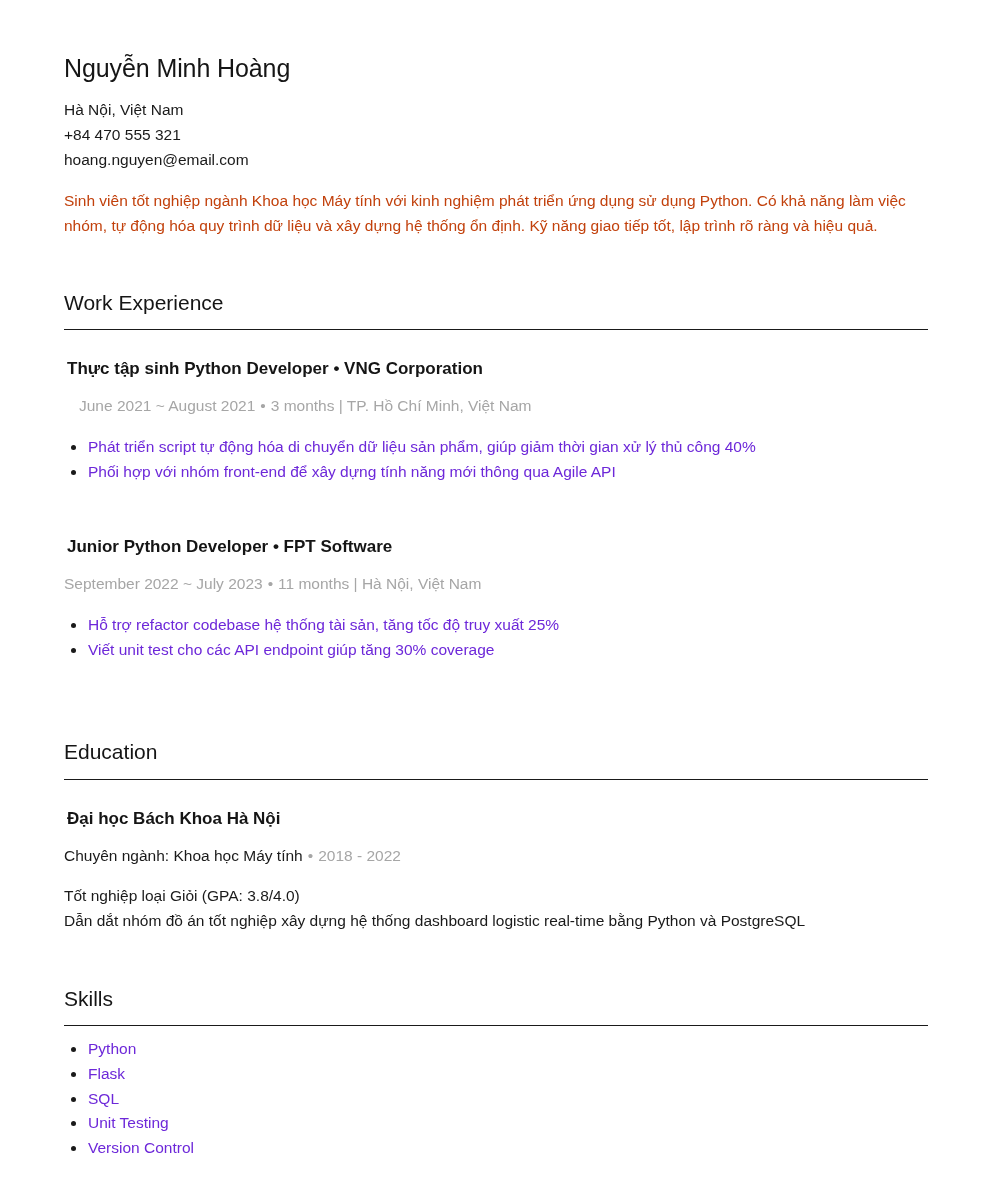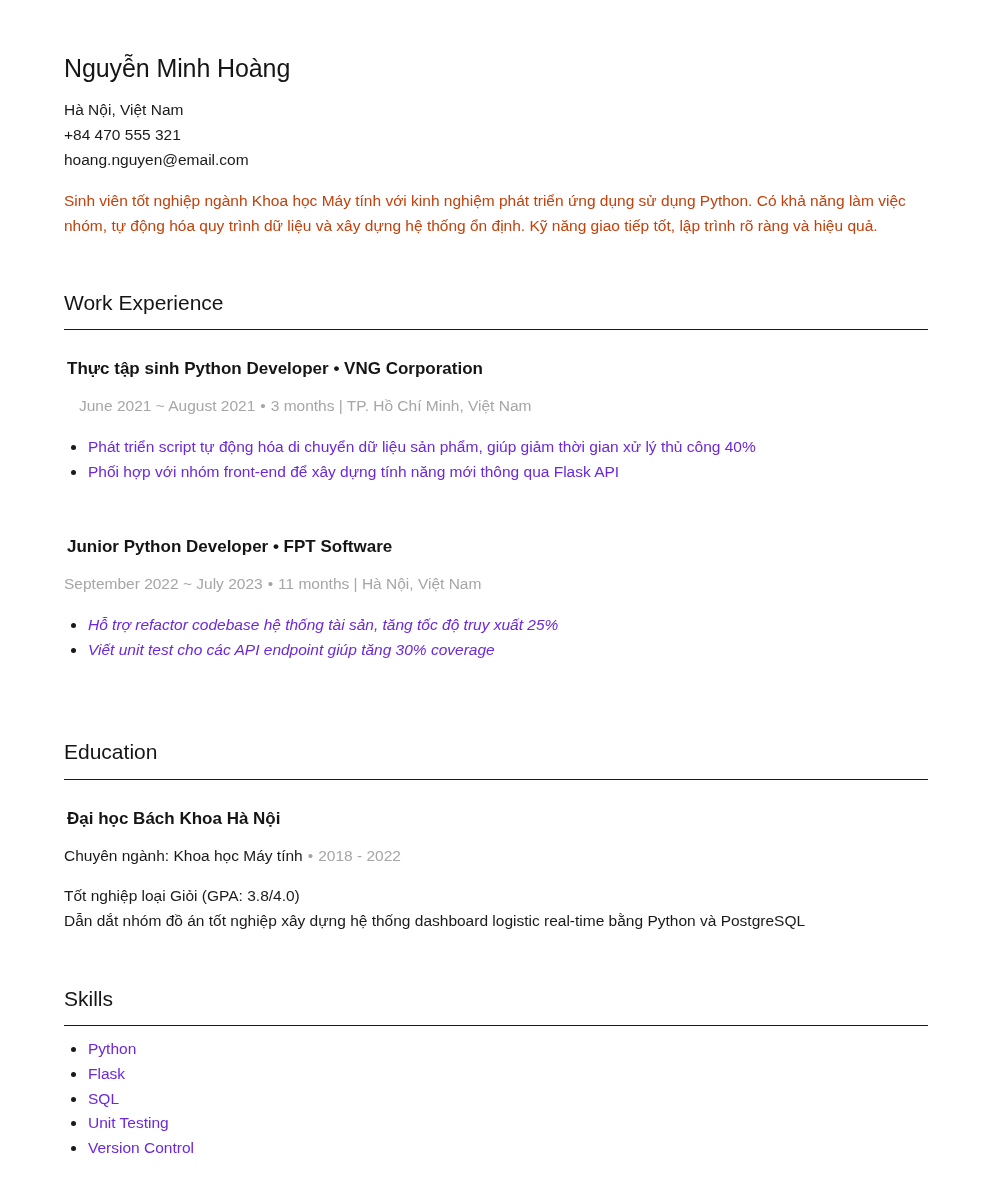"Phối hợp với nhóm front-end" li { text: Flask -> Agile }
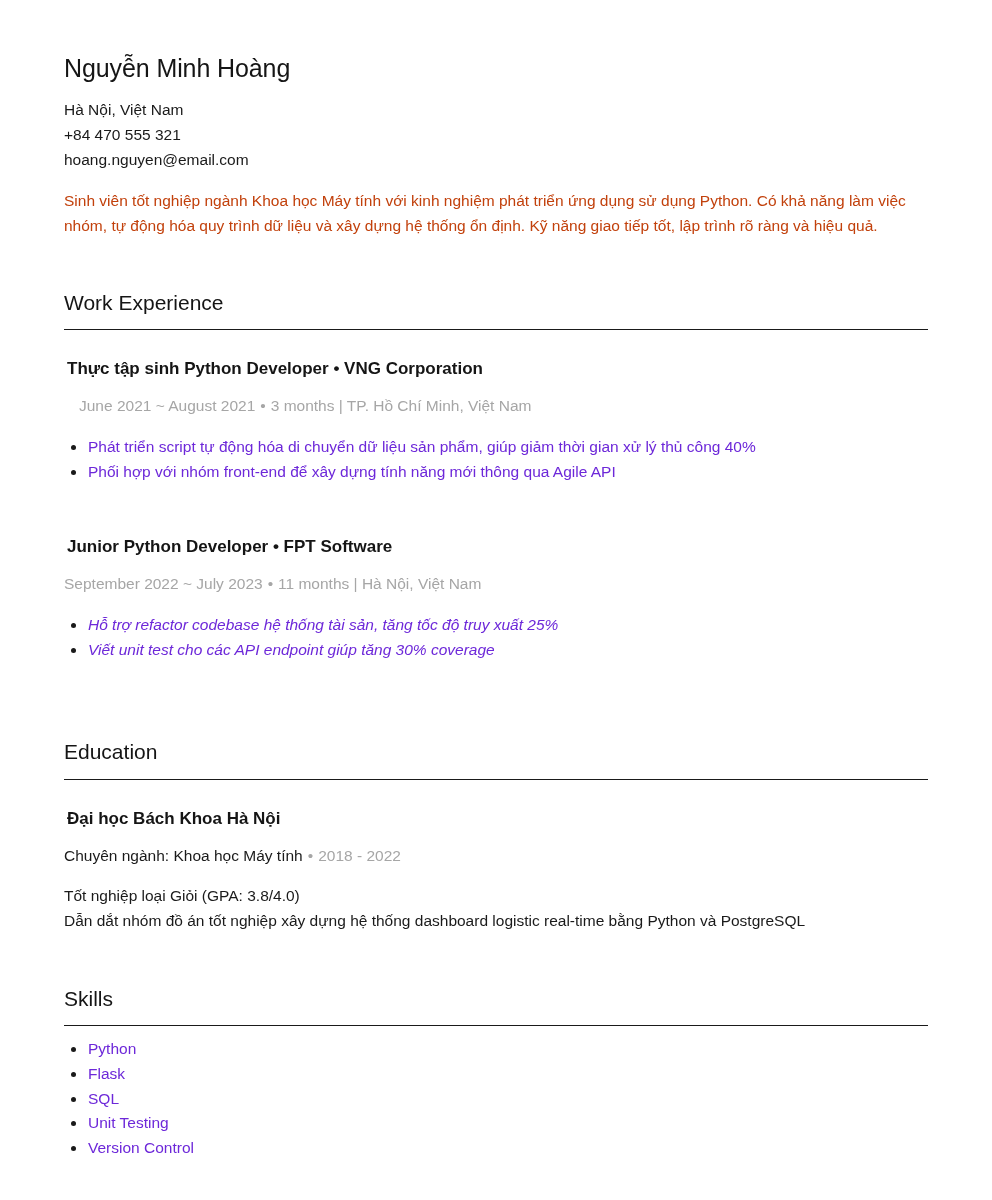"Hỗ trợ refactor codebase hệ" ul.bullets { font-style: italic -> none }
